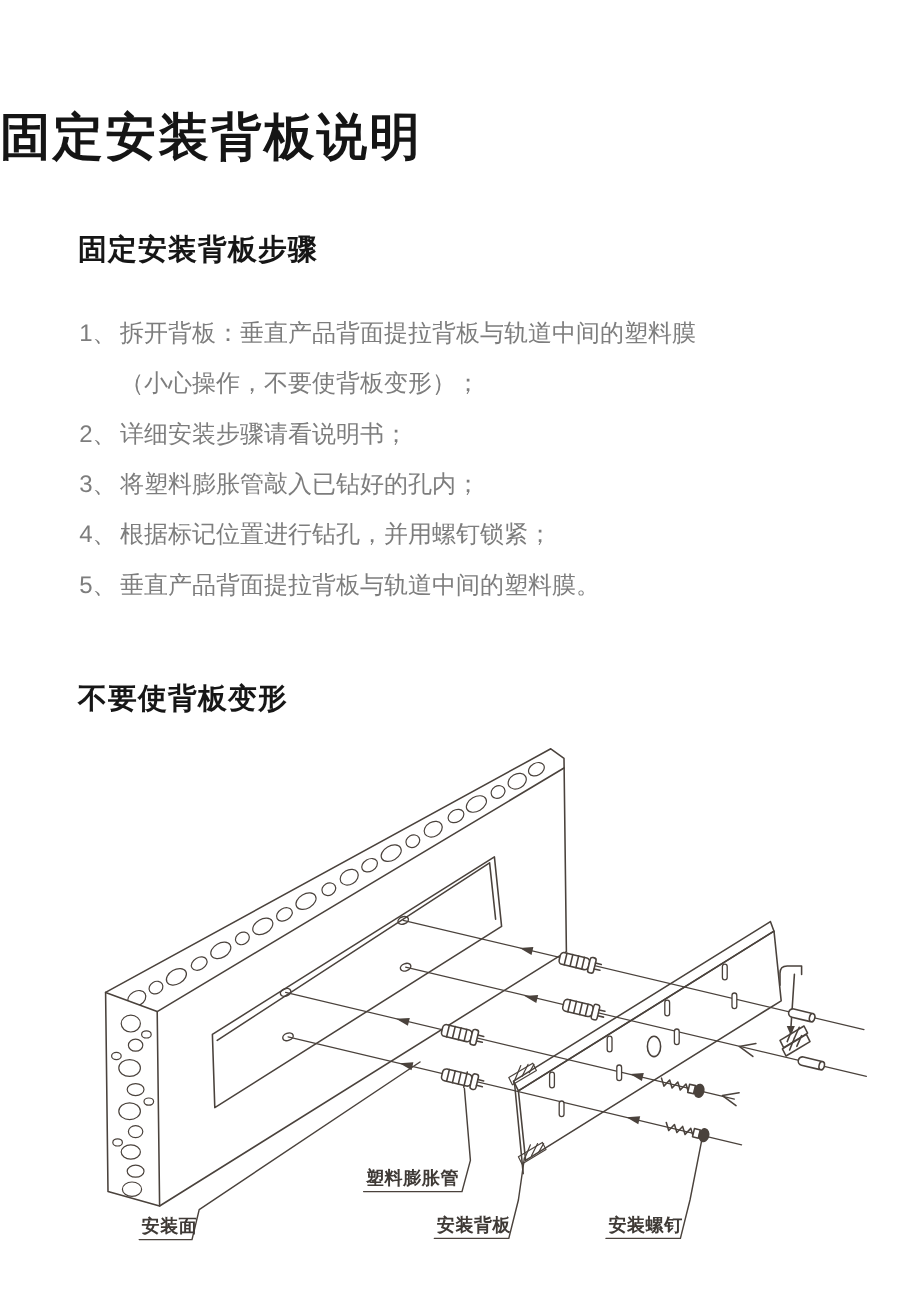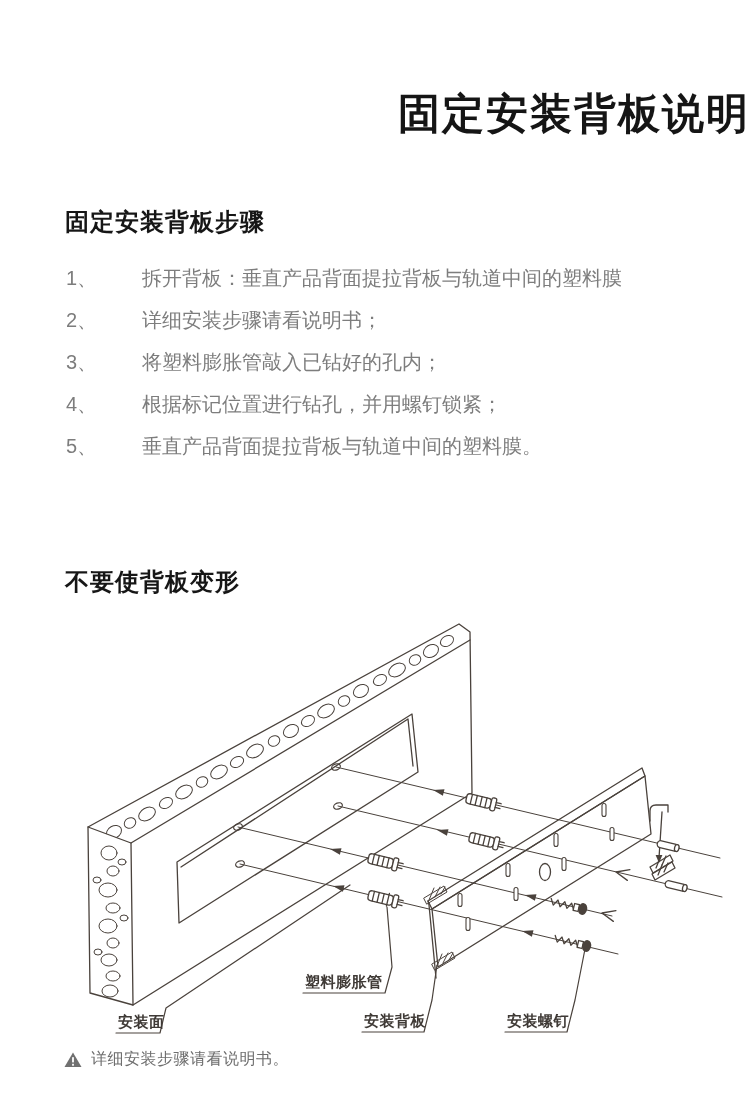"固定安装背板说明" .title { text-align: right -> left }
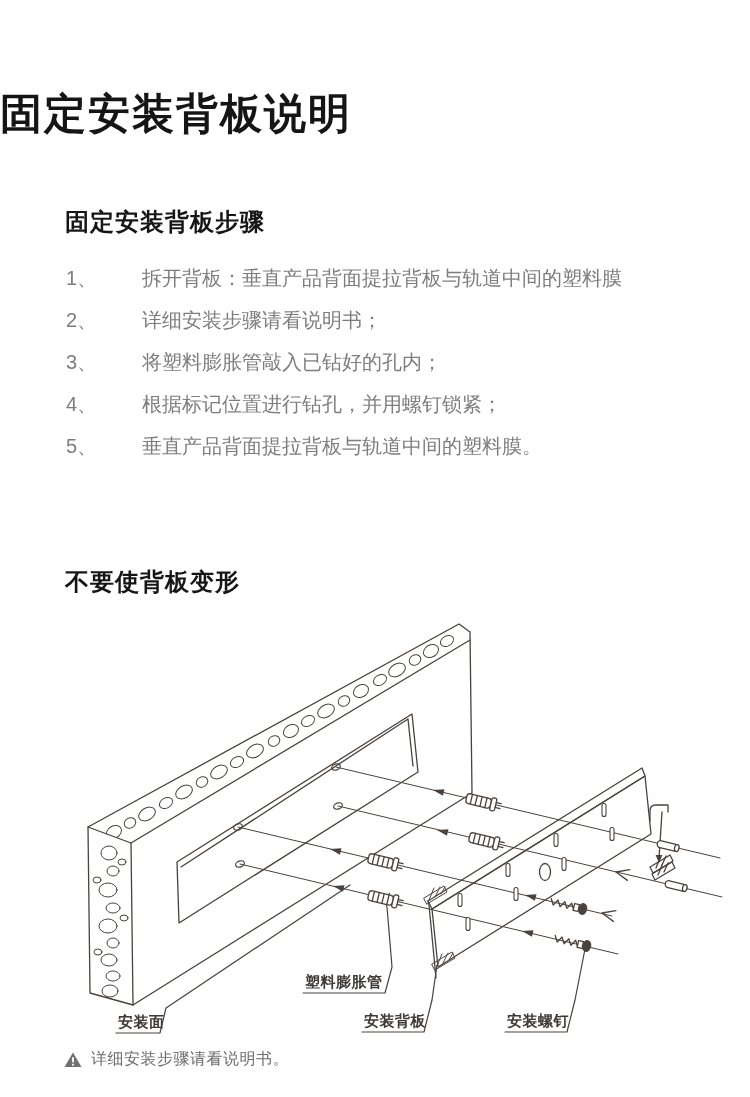"固定安装背板步骤" .h2.steps-h { top: 206px -> 192px }
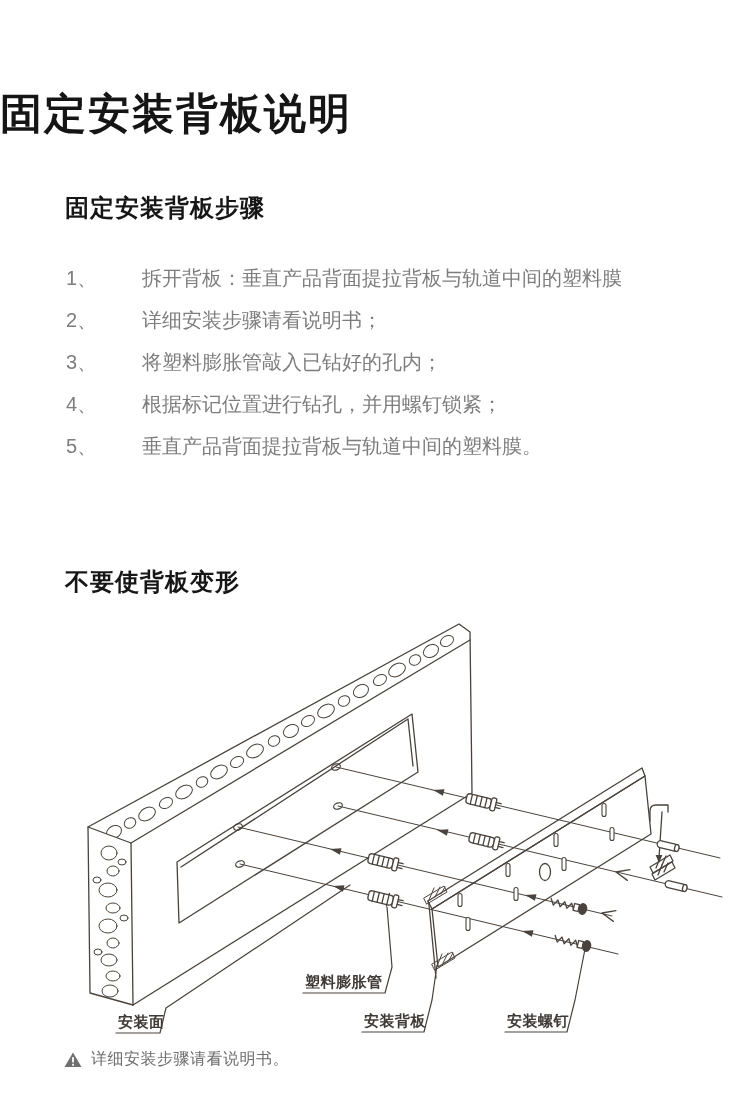"拆开背板：垂直产品背面提拉背板与轨道中间的塑料膜" .step .lines { margin-left: 42px -> none }
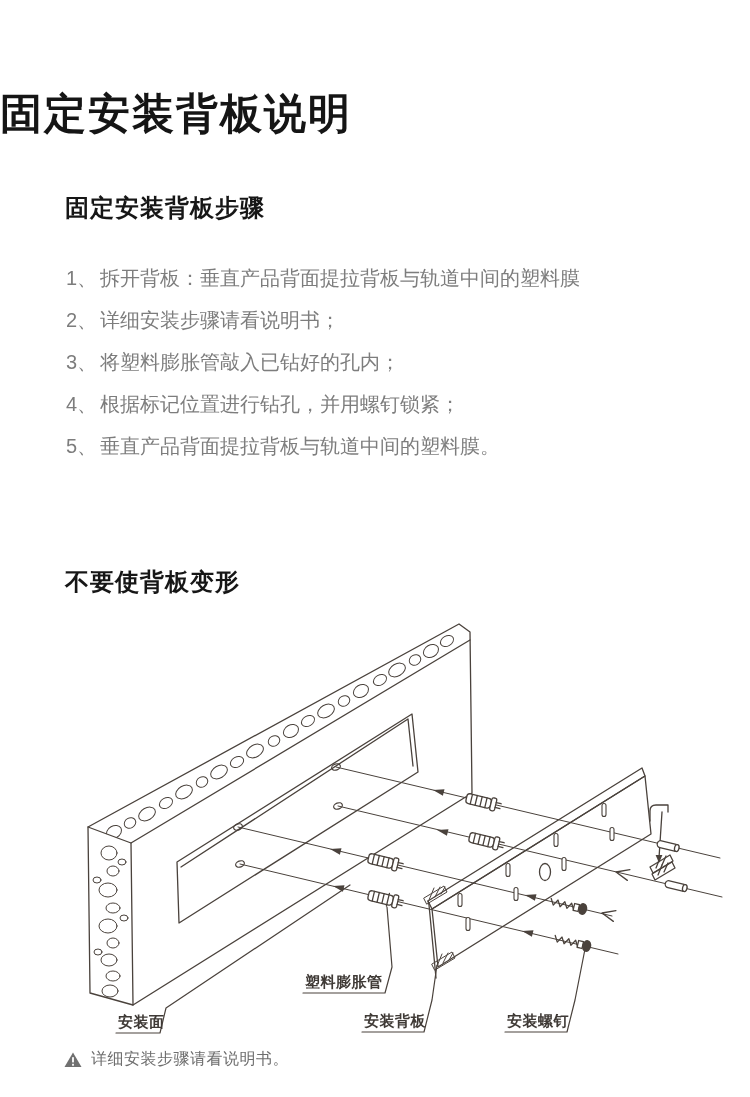"（小心操作，不要使背板变形）；" div { html: none -> <div>（小心操作，不要使背板变形）；</div> }
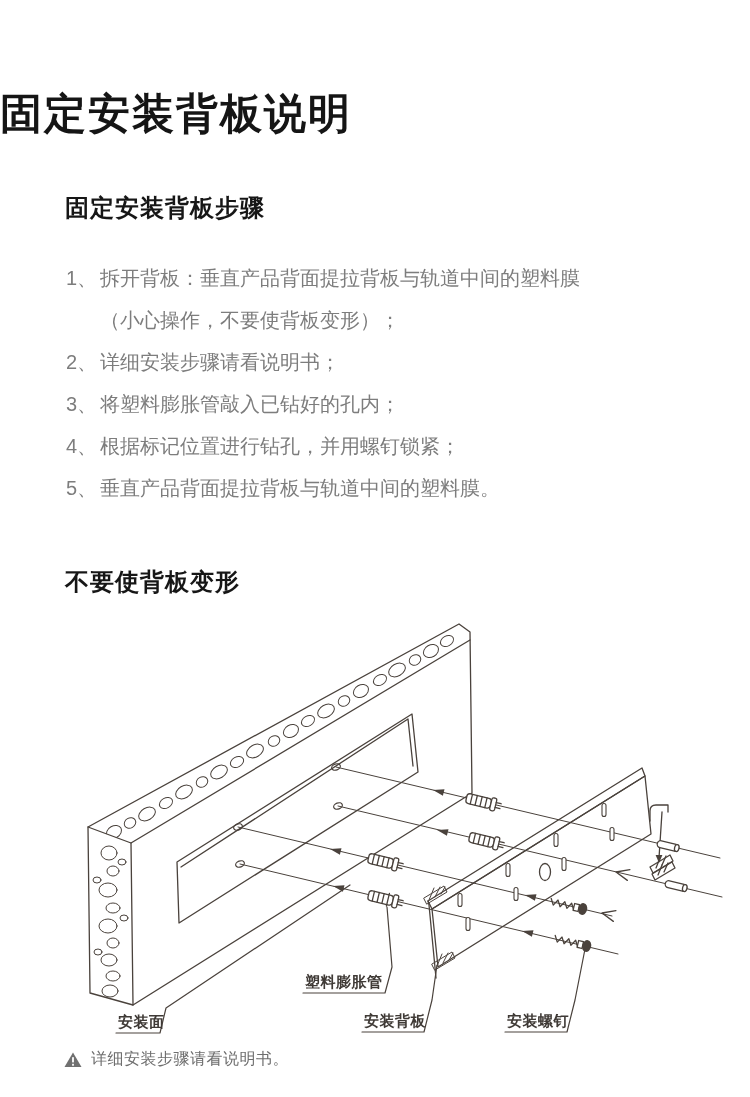"详细安装步骤请看说明书。" div.note { html: <div> <span> <svg> <path></path> <rect></rect> <rect></rect> </svg> </span> <span>详细安装步骤请看说明书。</span> </div> -> none }
